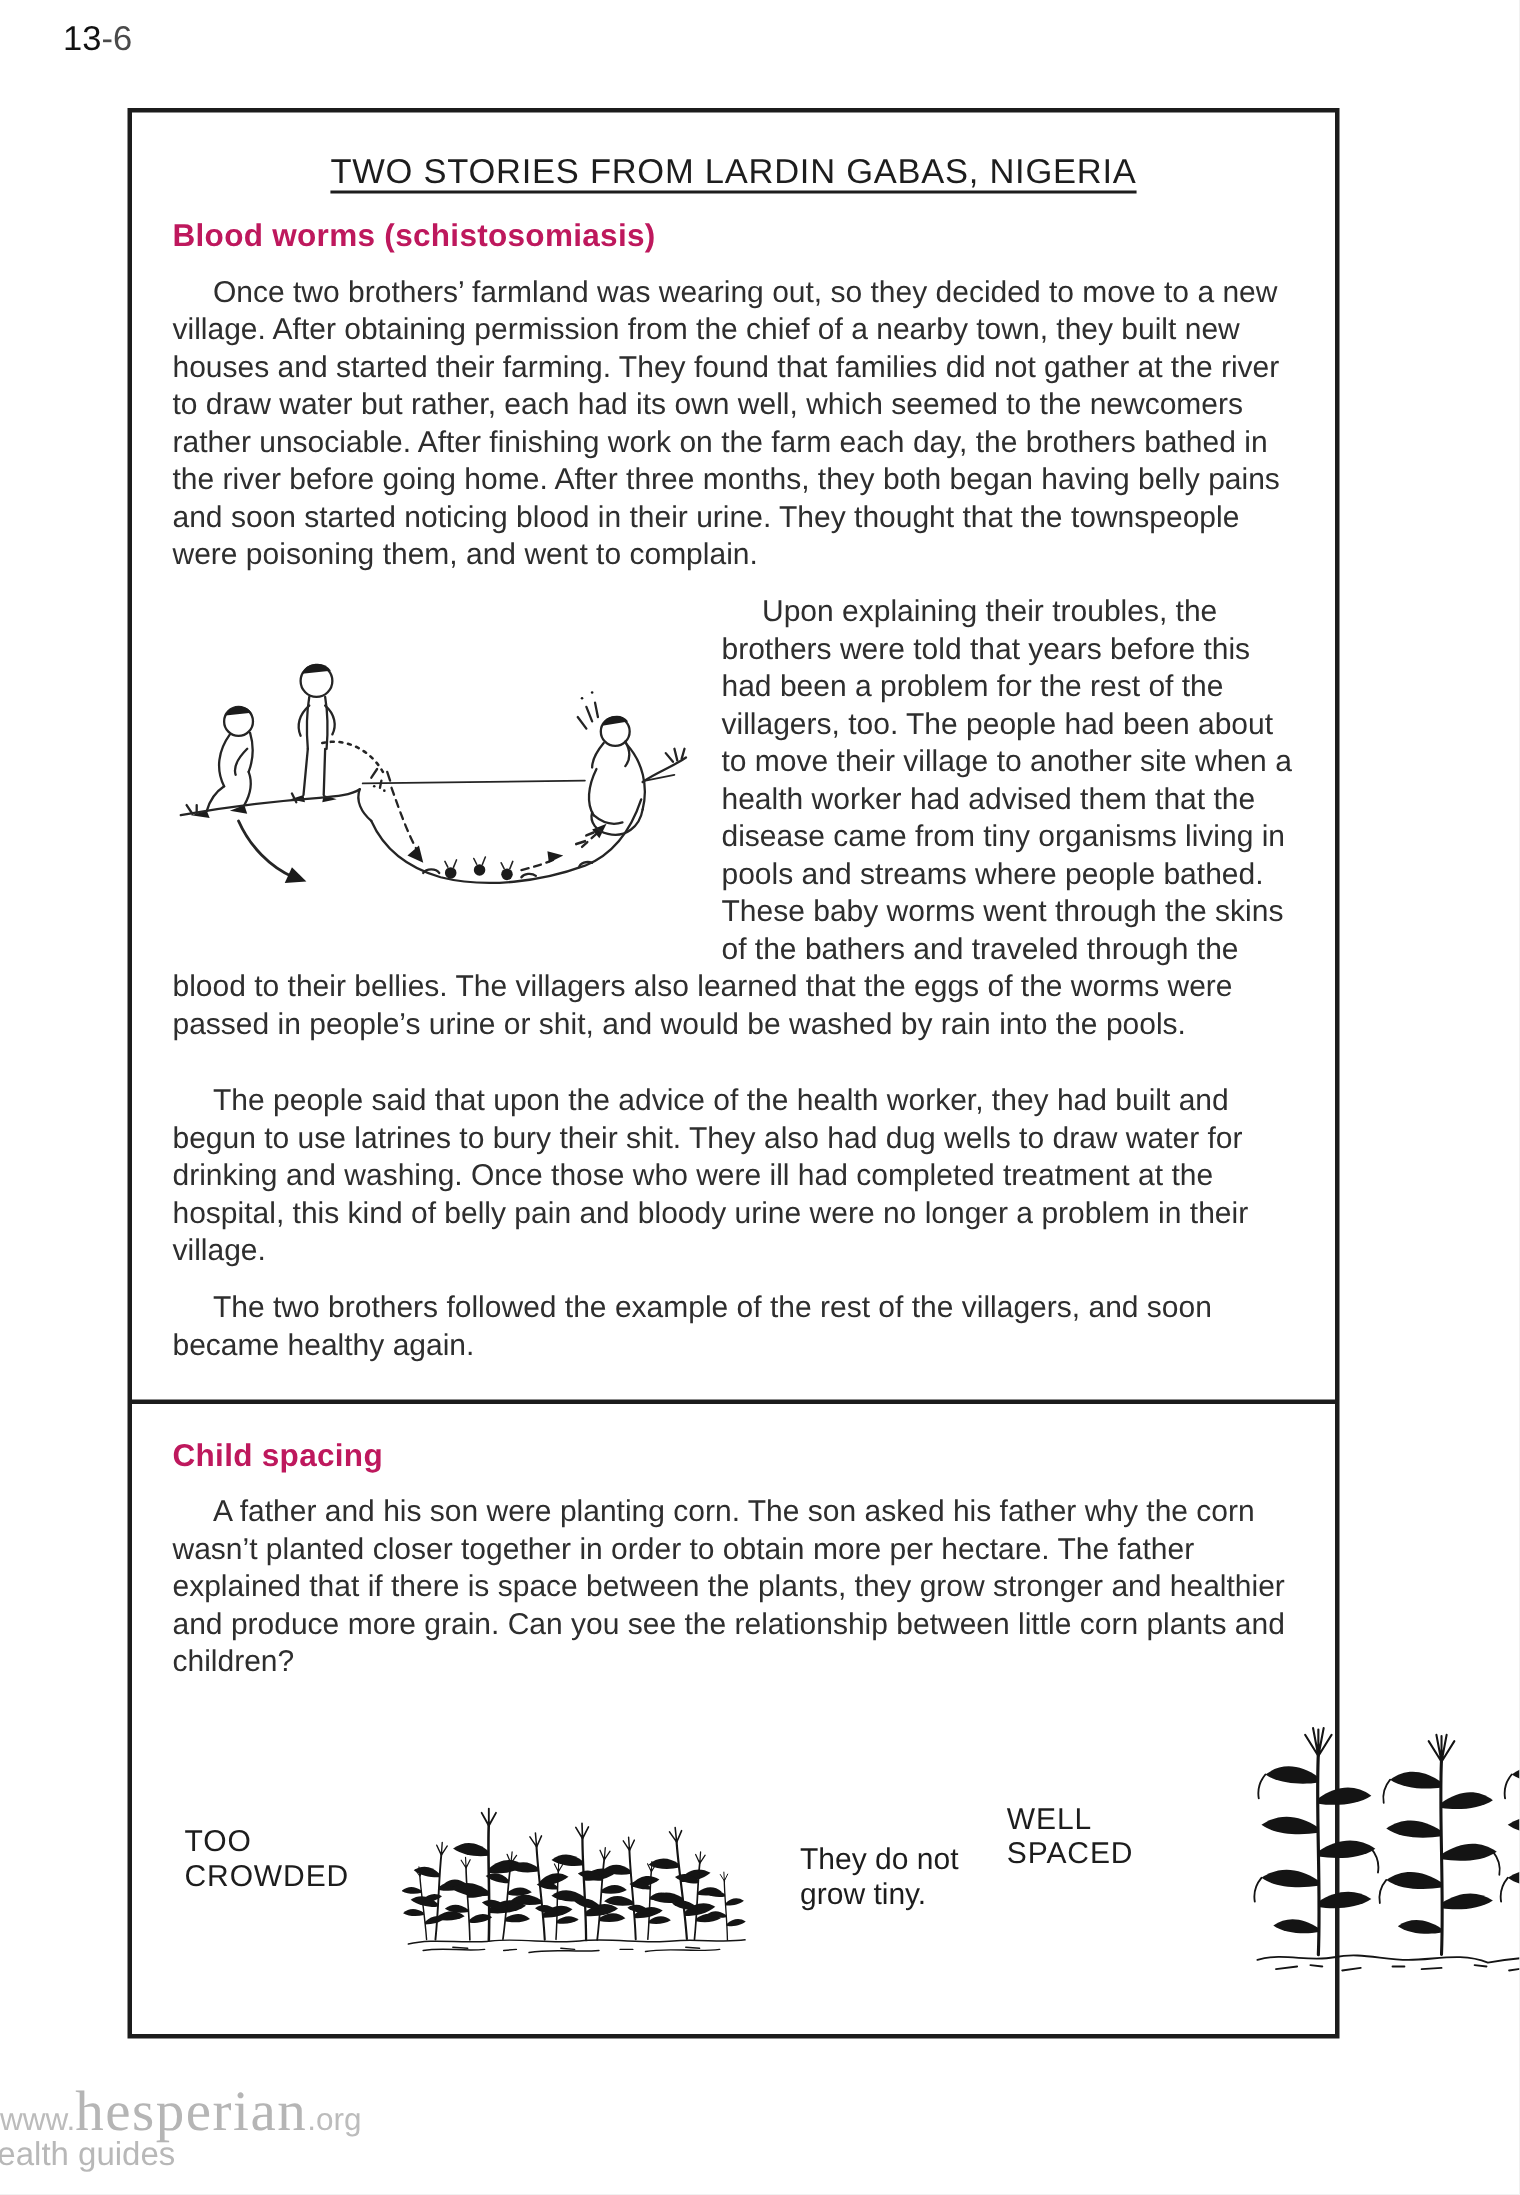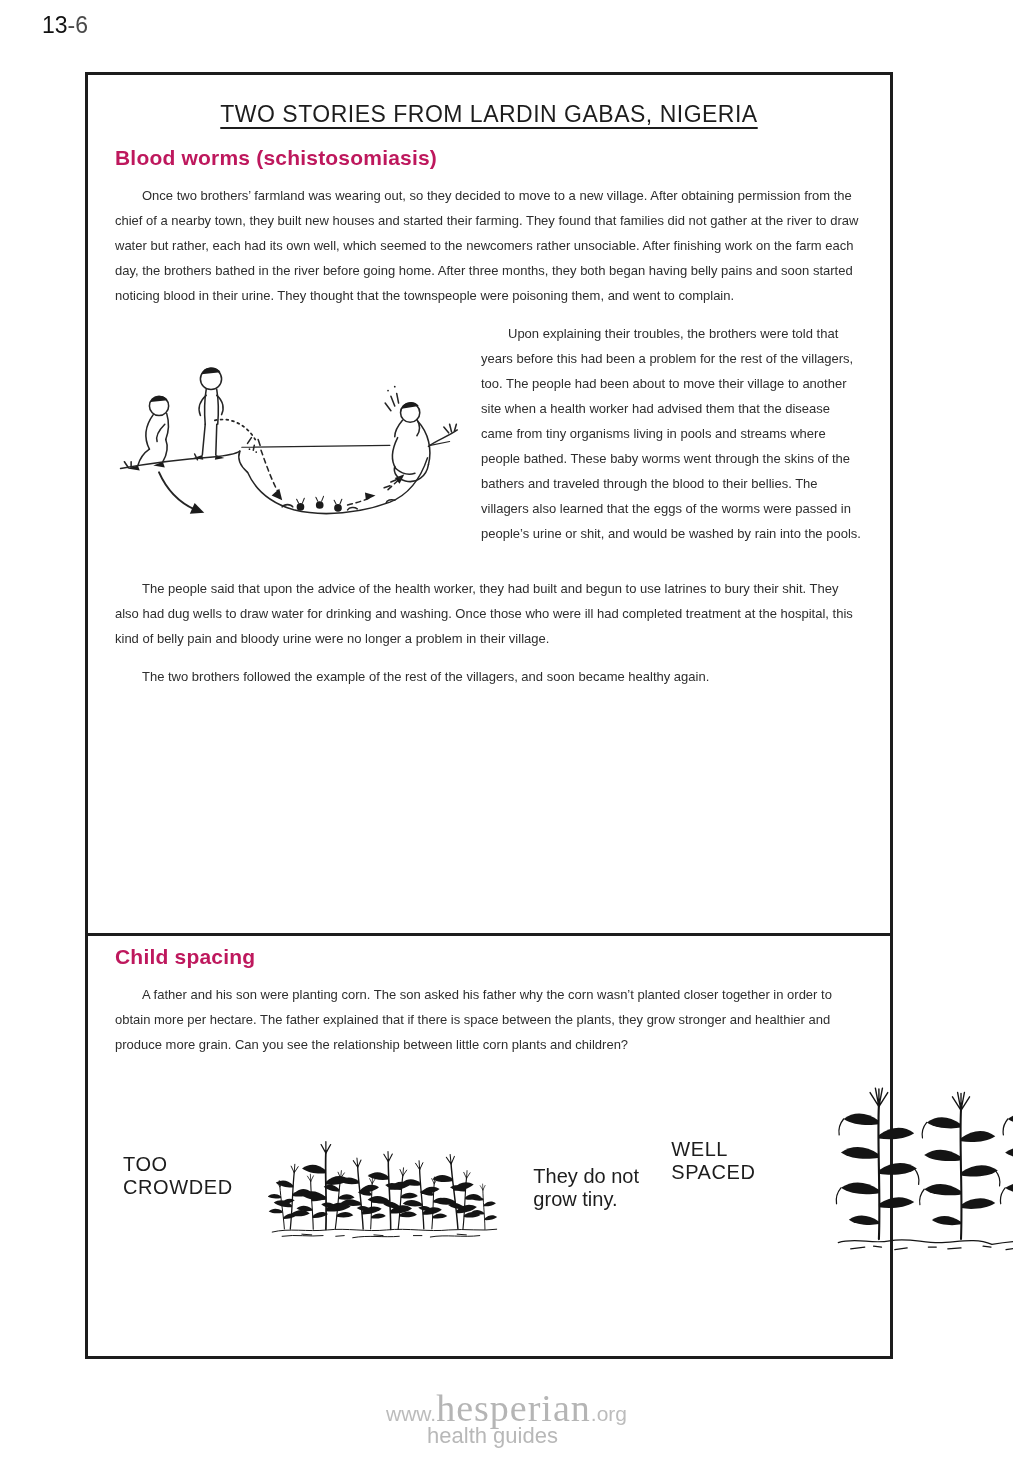"Once two brothers’ farmland was" .body-par { font-size: 13px -> 20px }
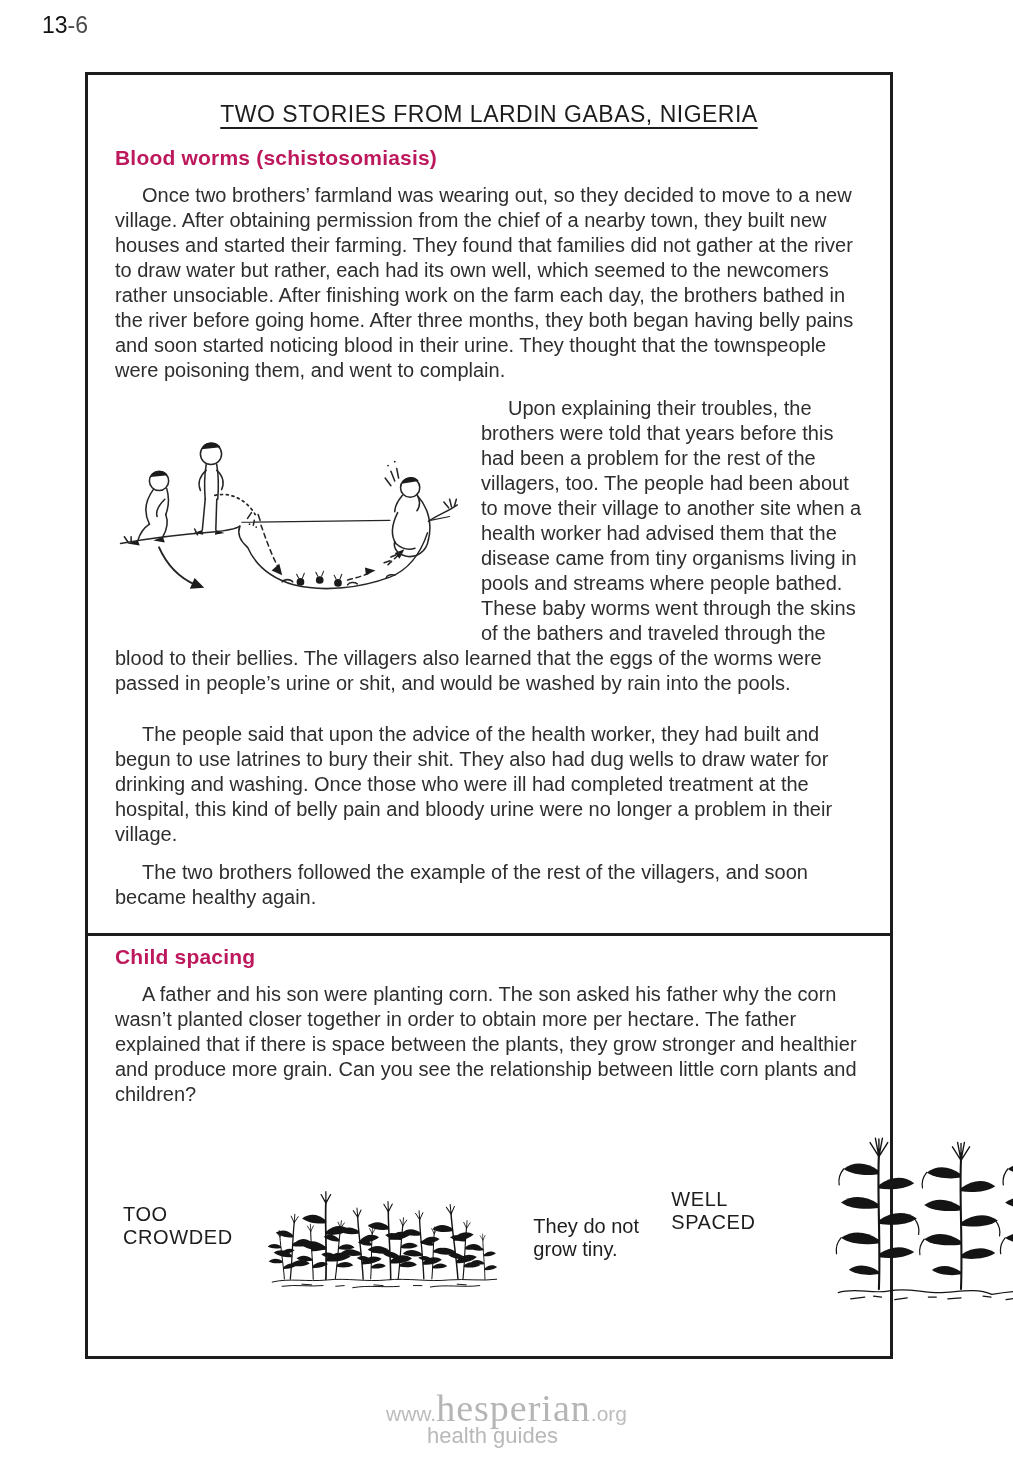"Child spacing" .section-2 { padding: 3px 27px 0 27px -> 17px 27px 0 27px }
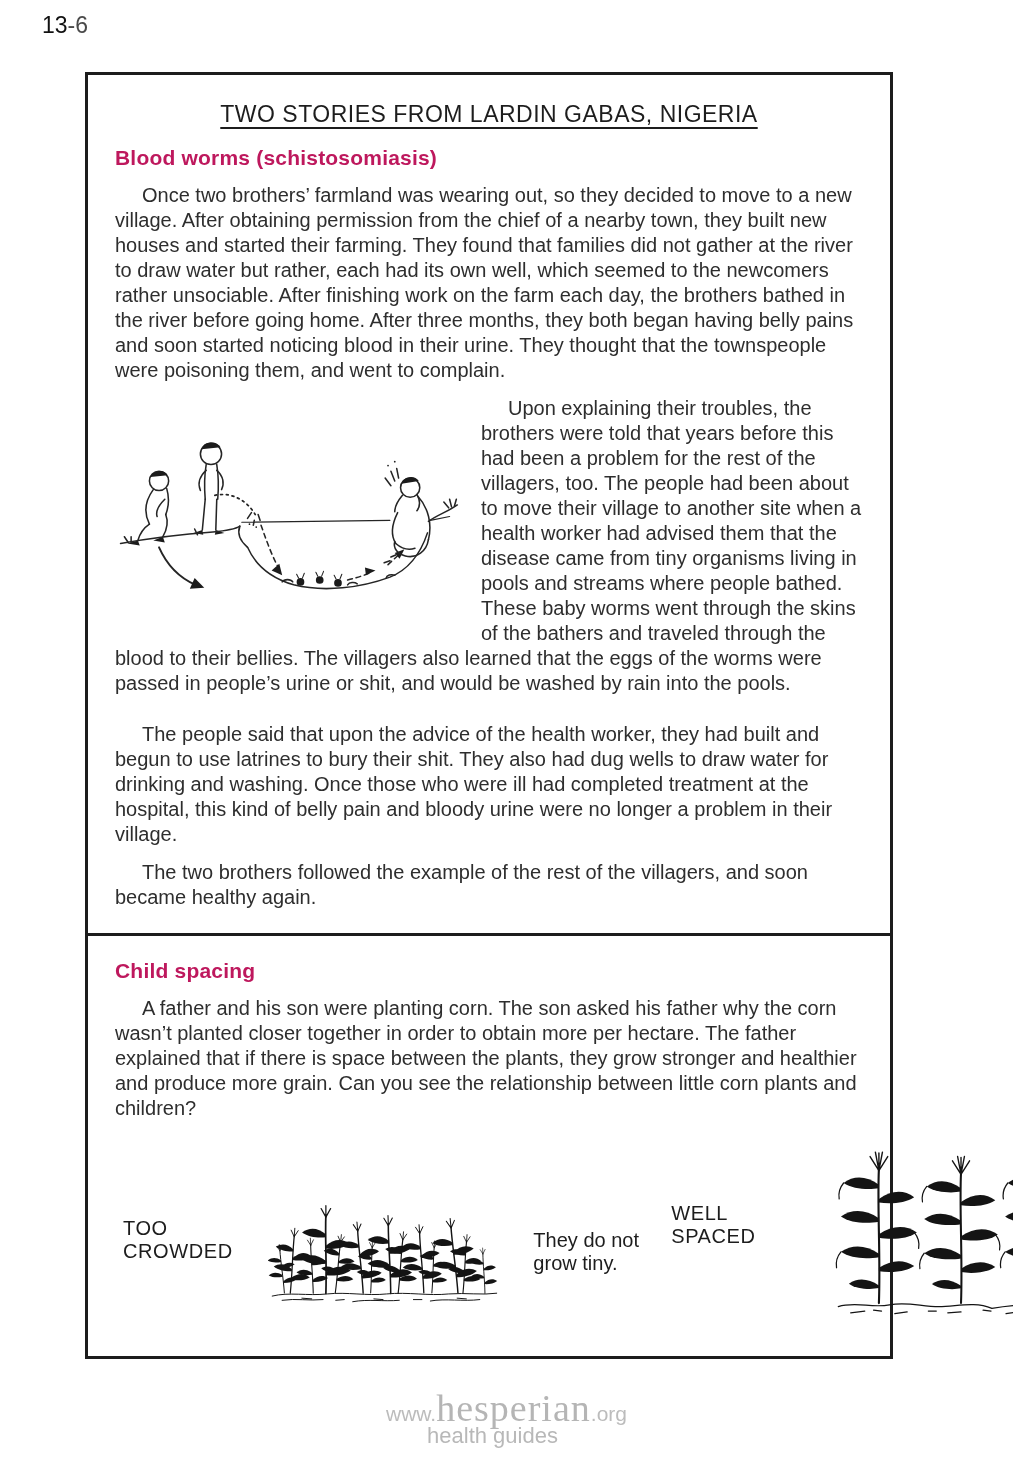"www.hesperian.org" .footer-mark { text-align: center -> left }
